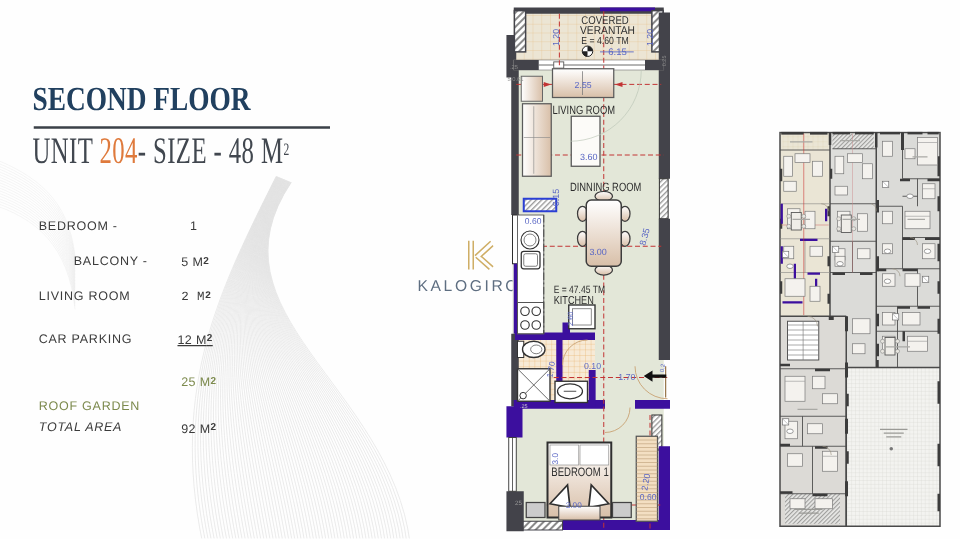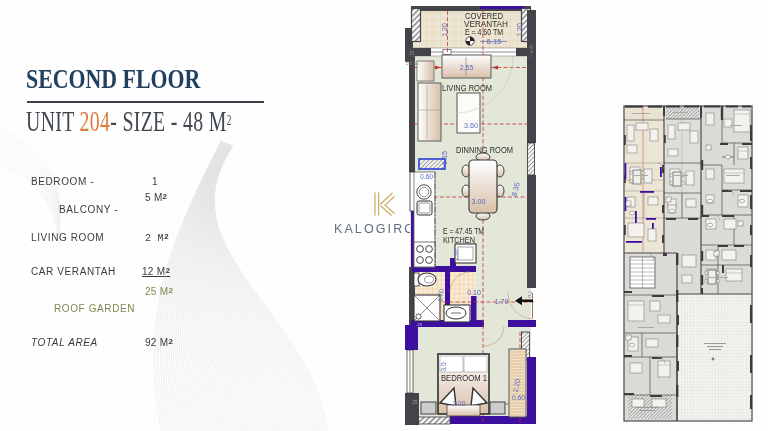"5 M2" div.abs { top: 192px -> 204px }
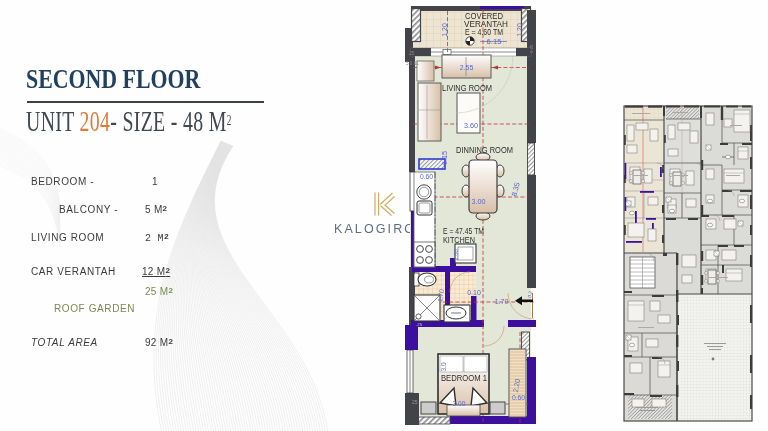"CAR VERANTAH" div.abs { text: VERANTAH -> PARKING }
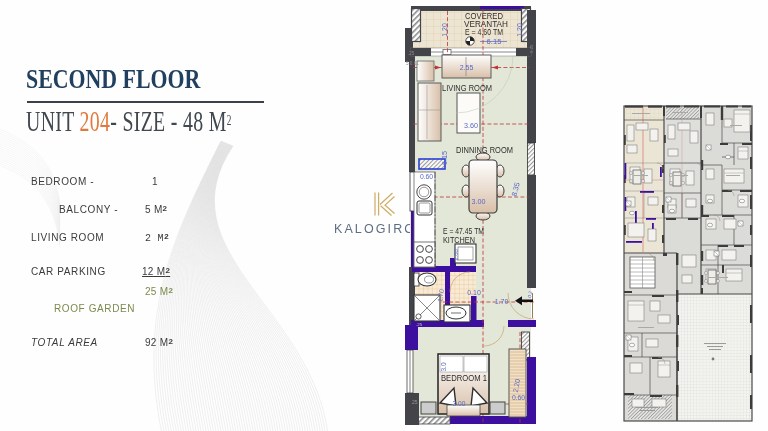"25 M2" div.abs { top: 286px -> 300px }
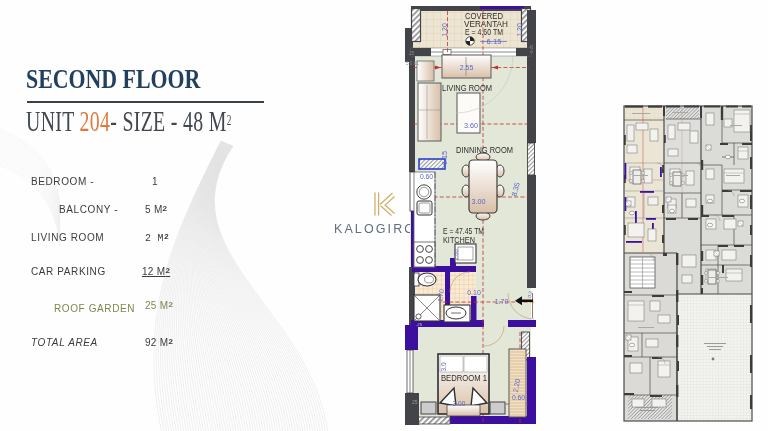"ROOF GARDEN" div.abs { margin-left: 23px -> none; top: 303px -> 320px }
